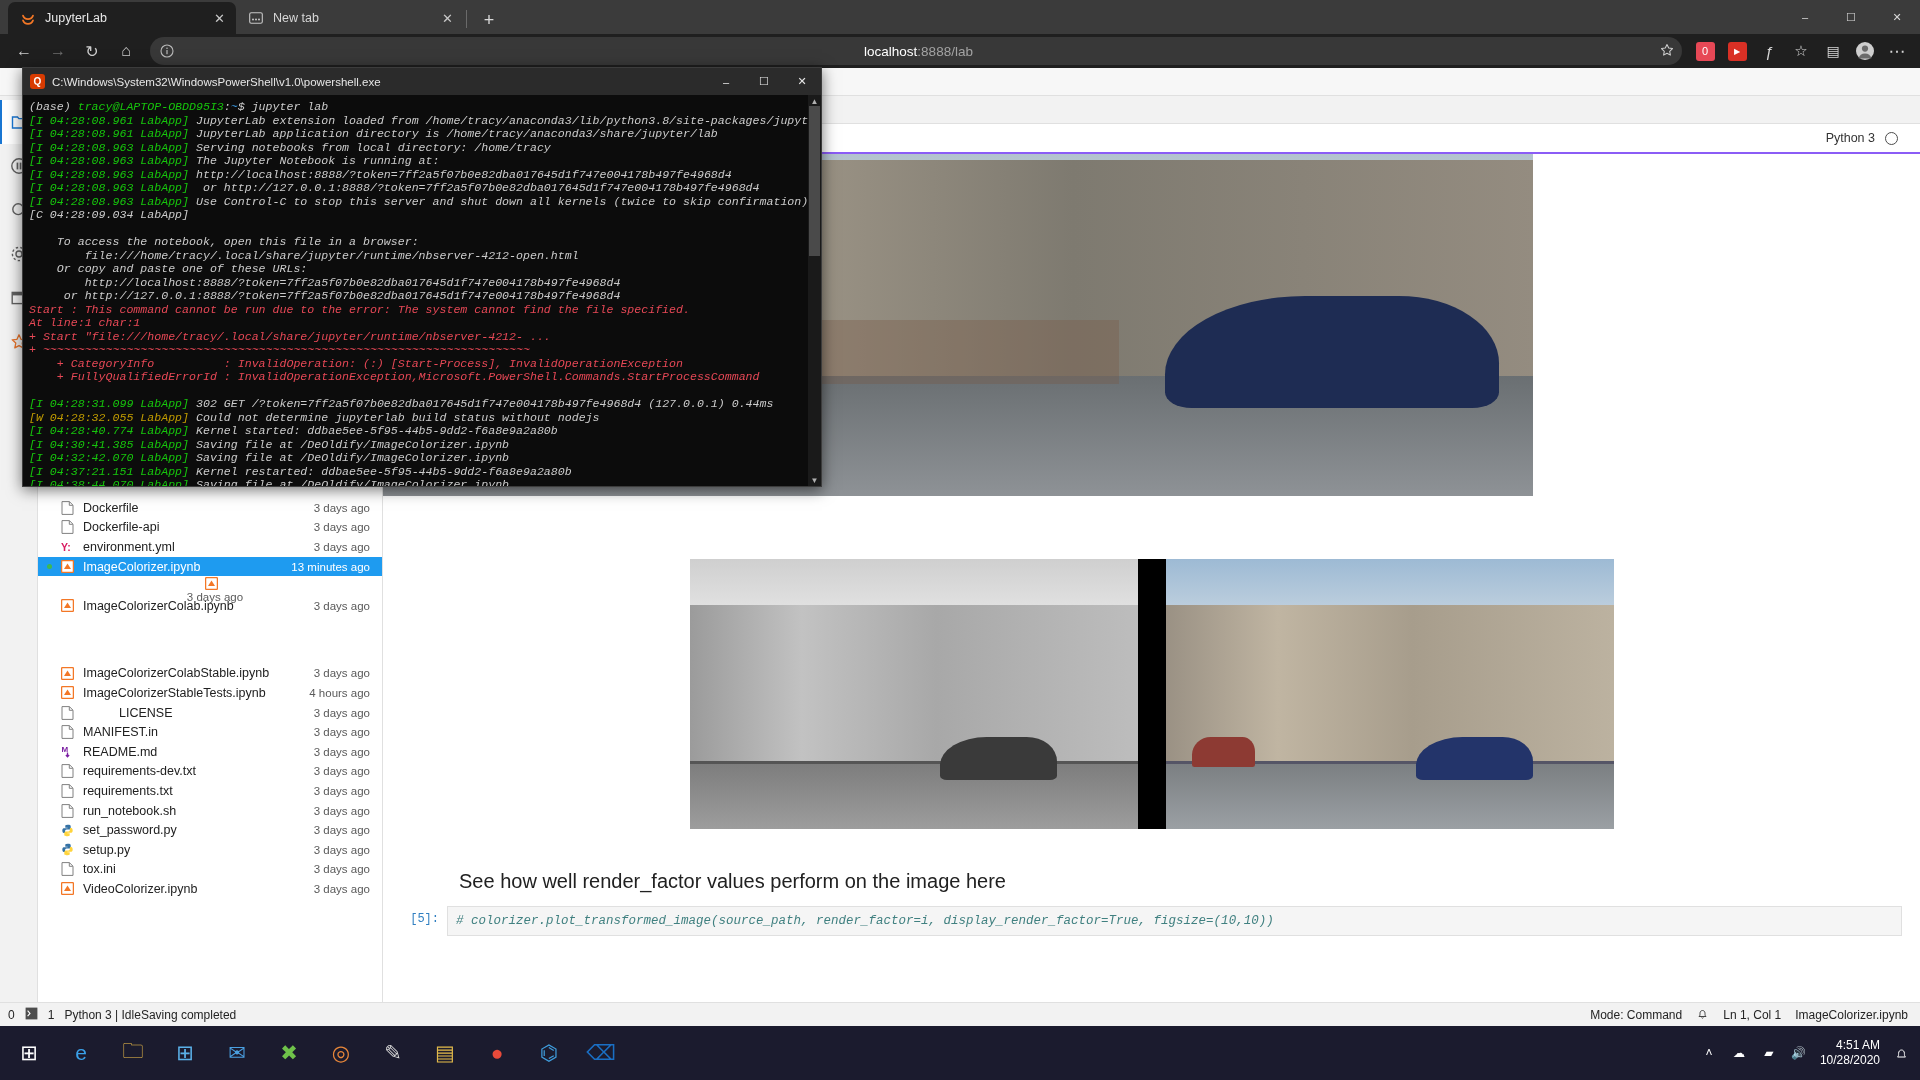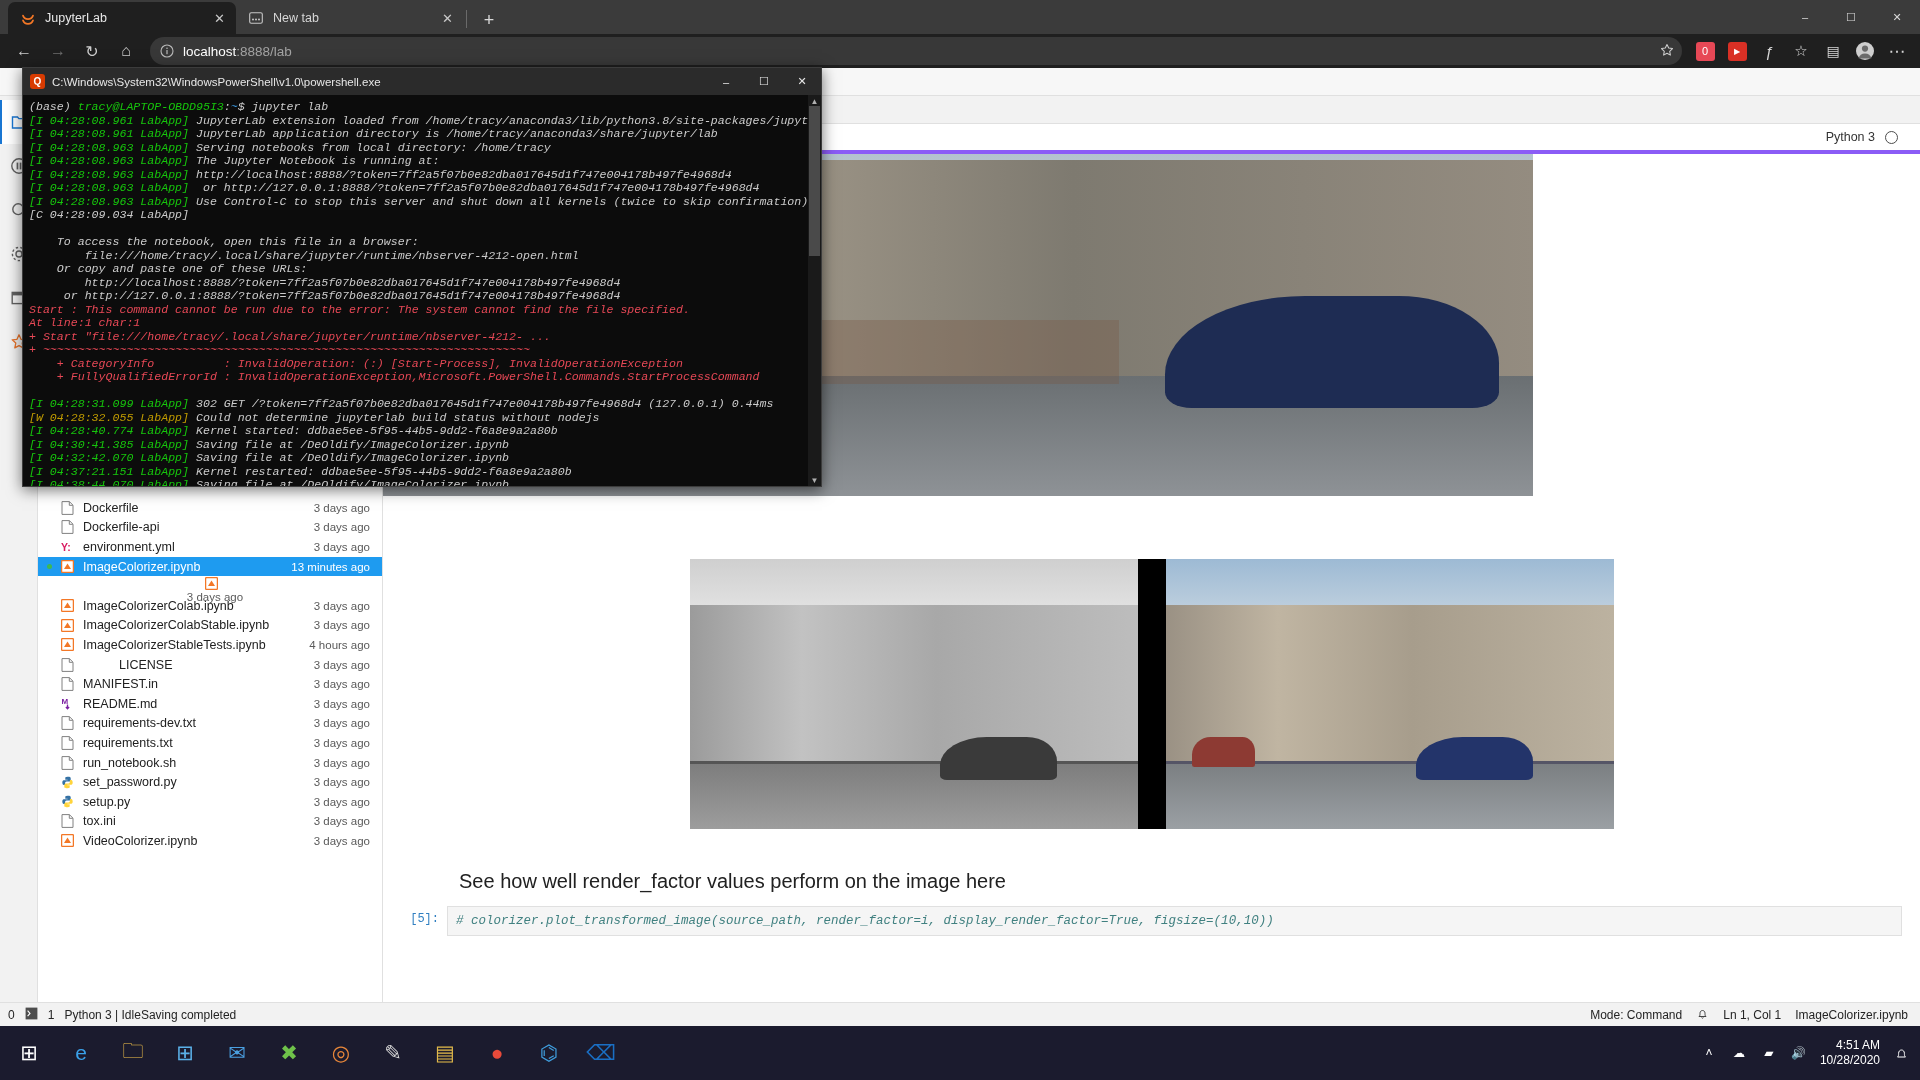"localhost:8888/lab" .omnibox .url { text-align: none -> center }
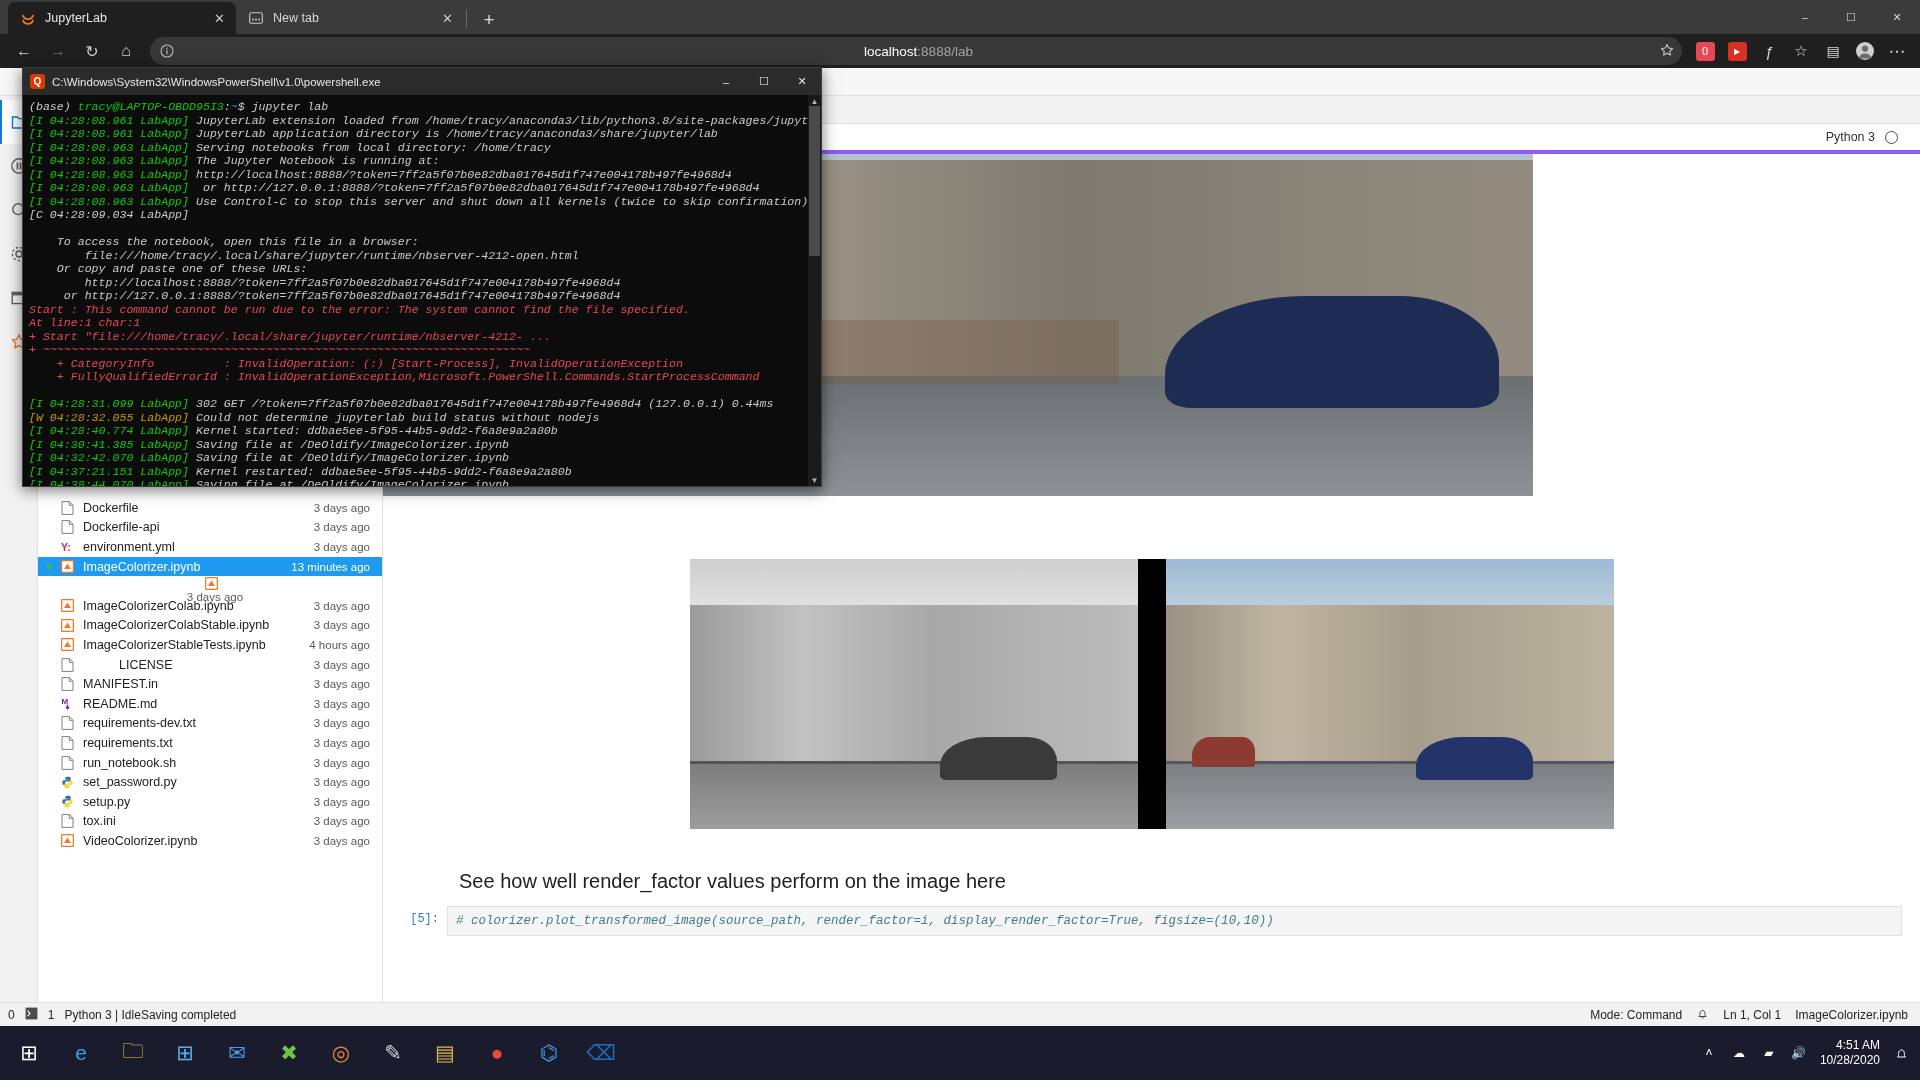"Python 3" .nb-toolbar { border-bottom: 4px solid #8b5cf6 -> 2px solid #8b5cf6 }
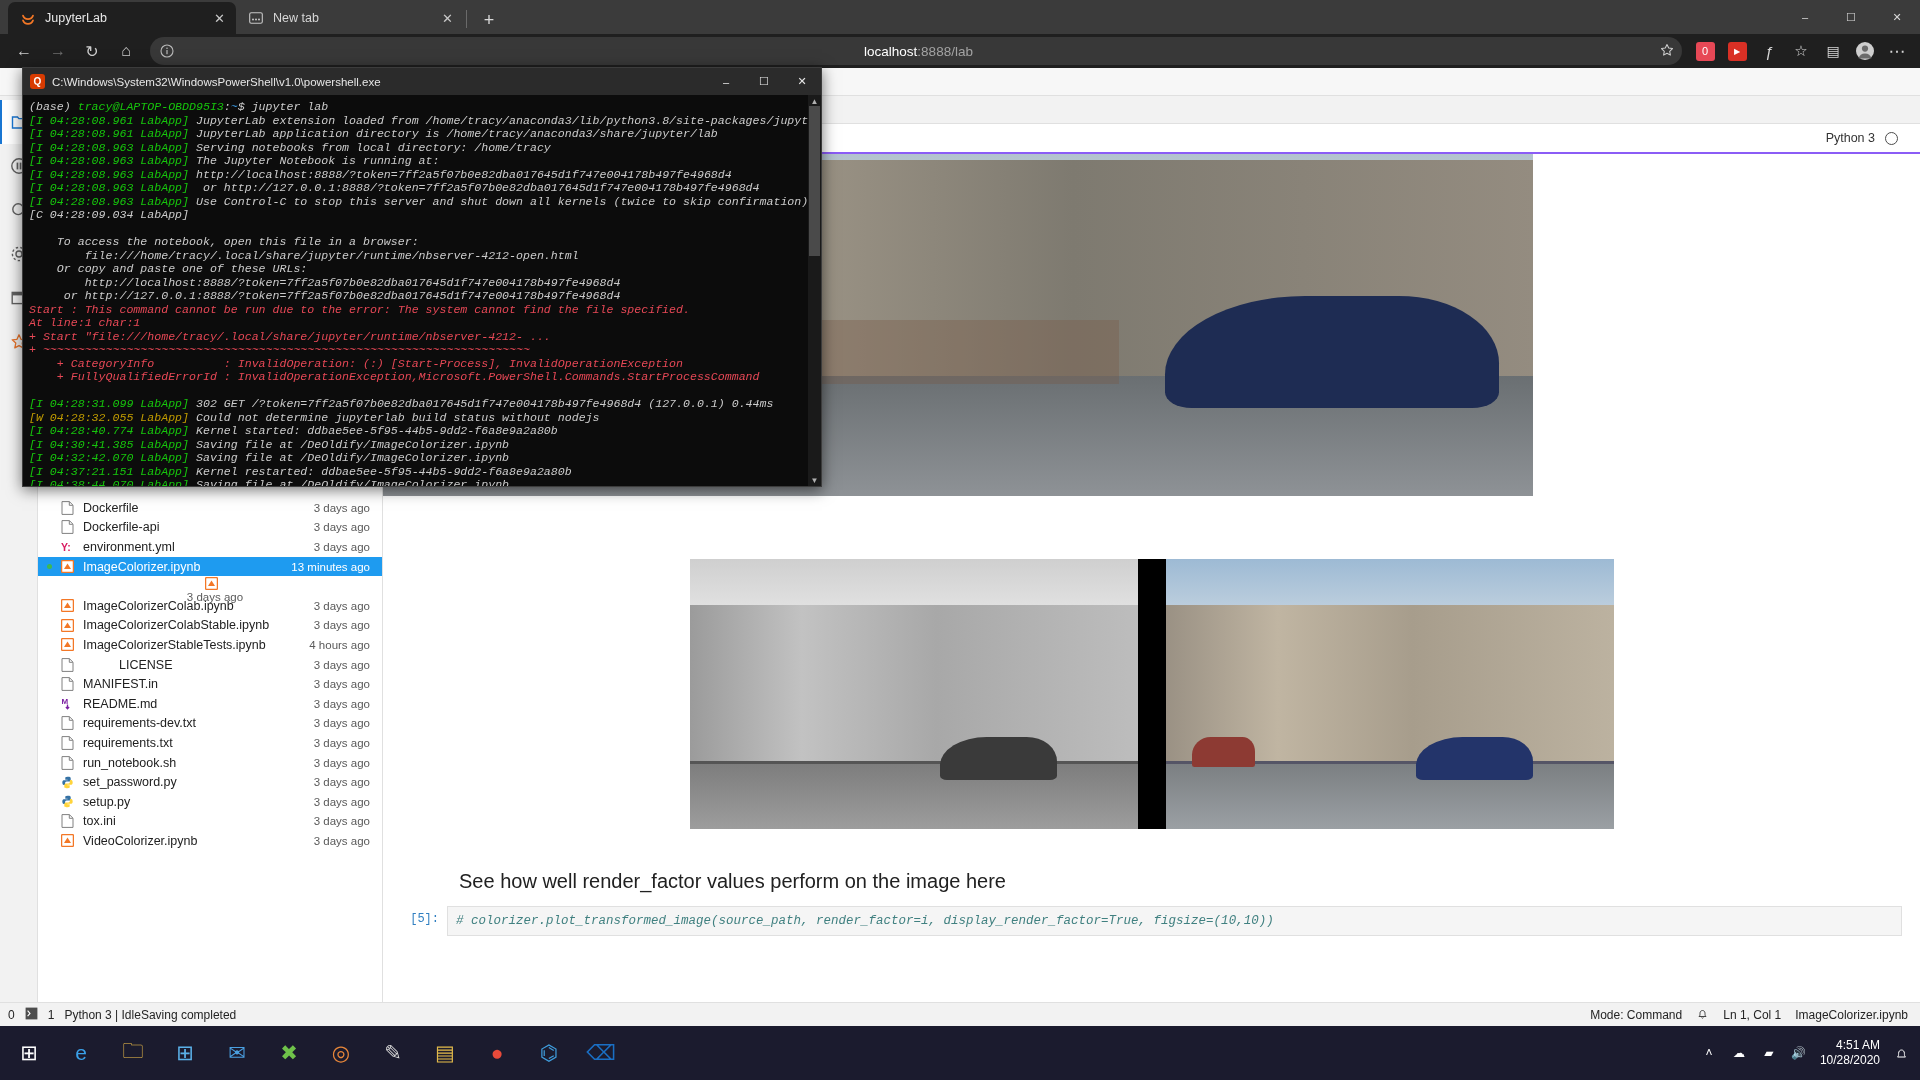"ImageColorizerColabStable.ipynb" div.fb-row { margin-top: none -> 48px }
